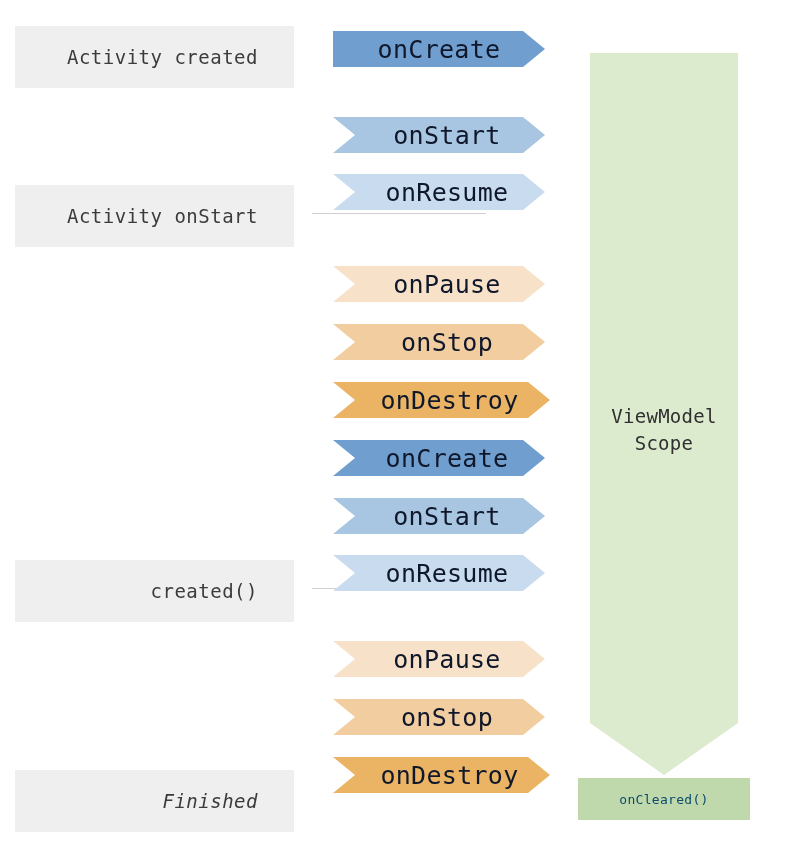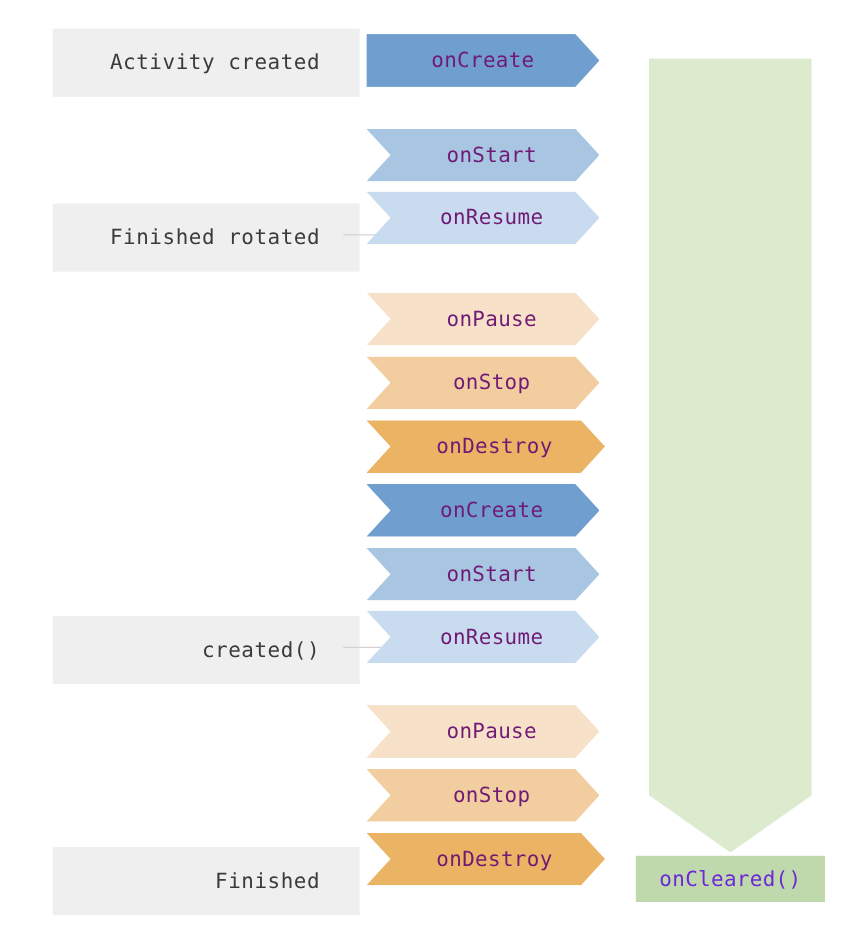"Activity created" .event-label { left: 48px -> 15px }
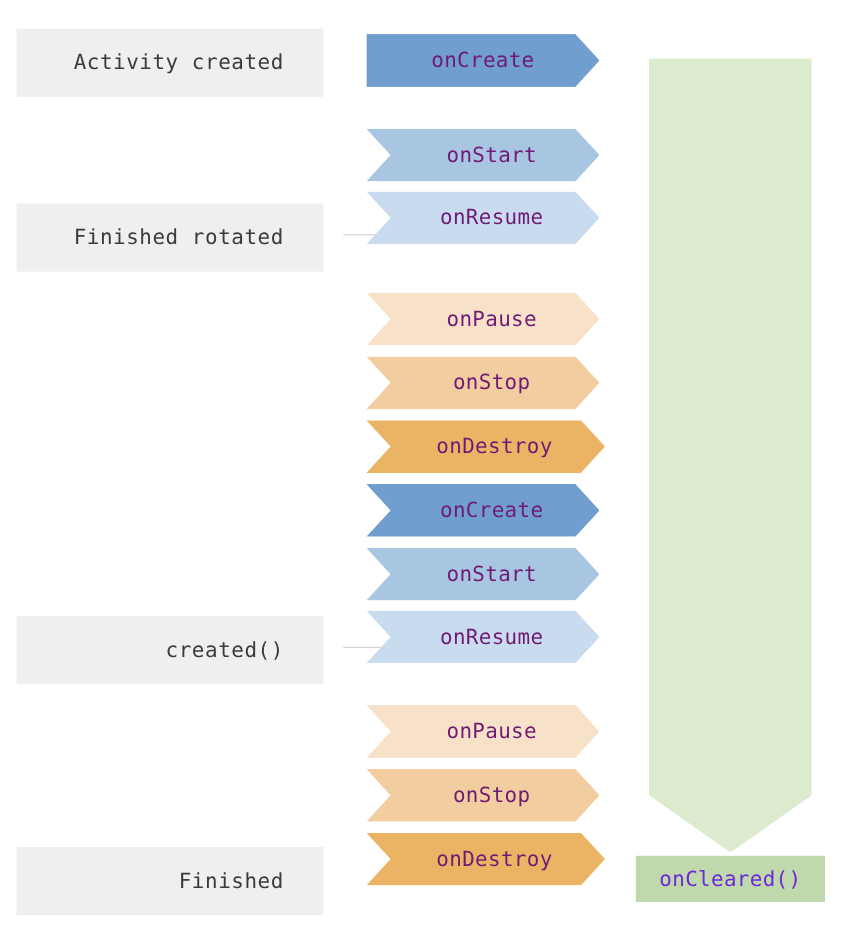"onCreate" .chev { color: #701a75 -> #0f172a; font-size: 19px -> 25px; height: 48px -> 36px }
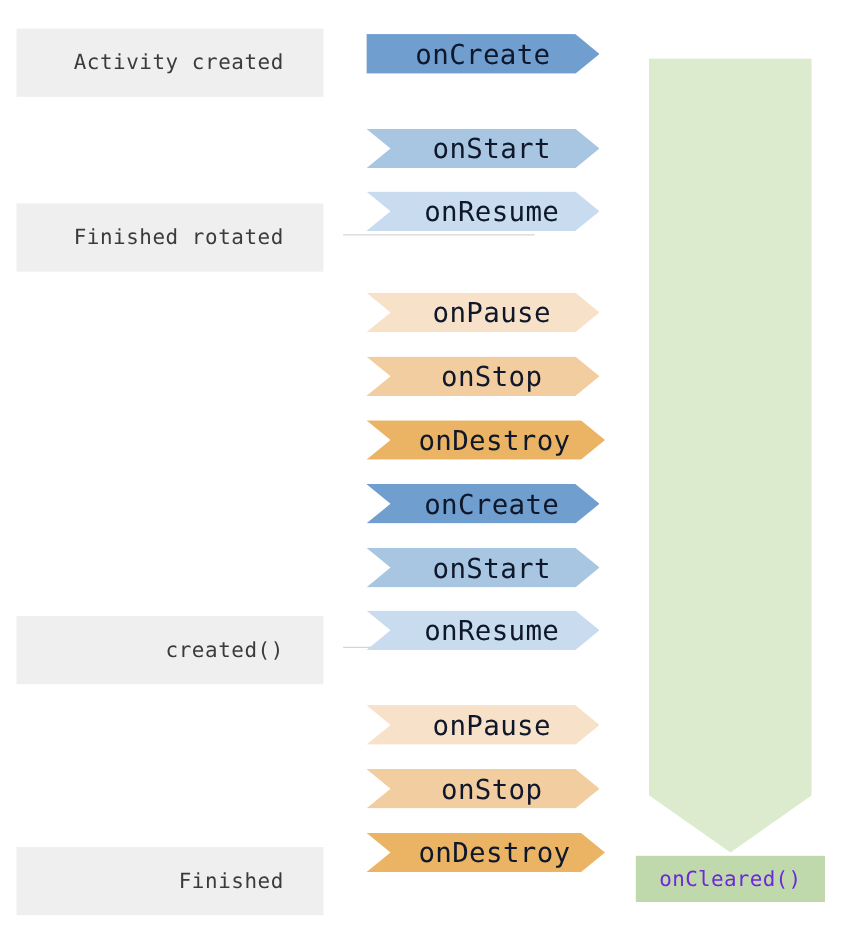"Finished rotated" div.event-label { text: Finished rotated -> Activity onStart }
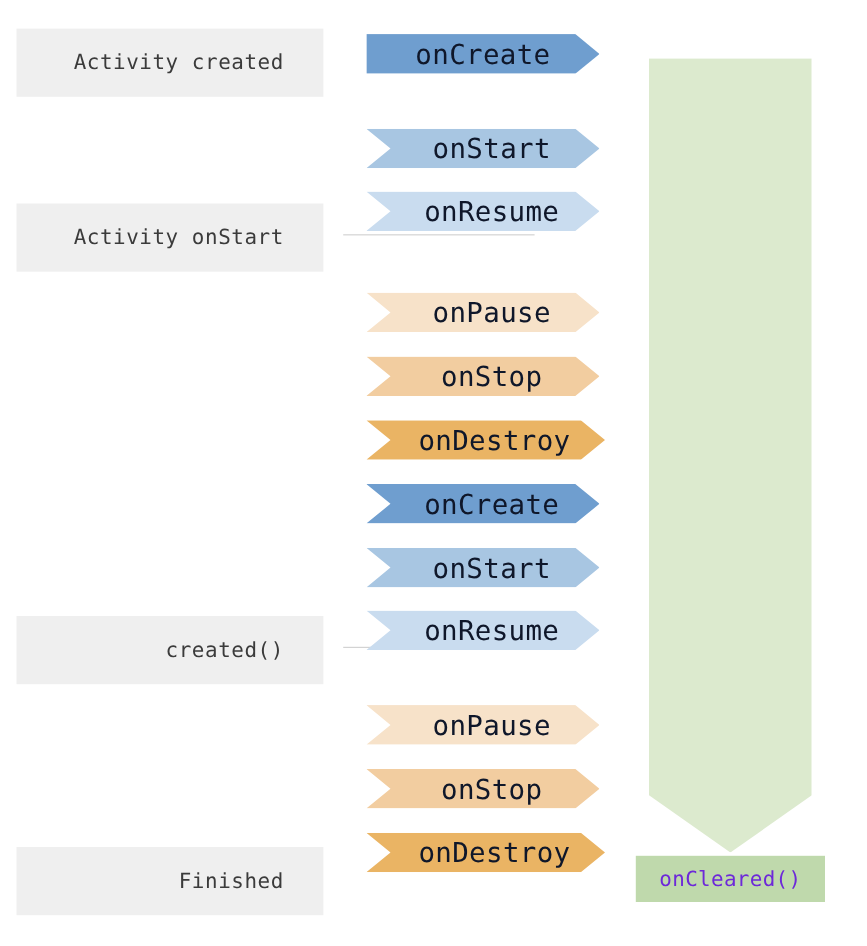"ViewModel" div { html: none -> <div> <span>ViewModel</span> <span>Scope</span> </div> }
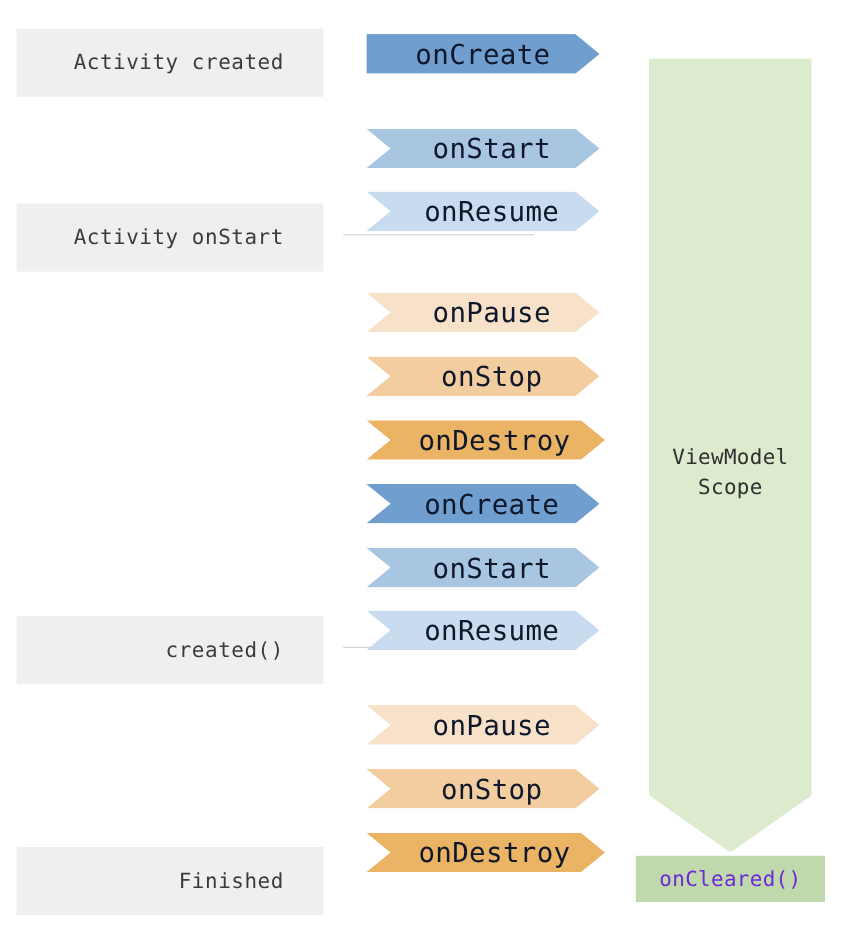"Finished" div.event-label { font-style: none -> italic }
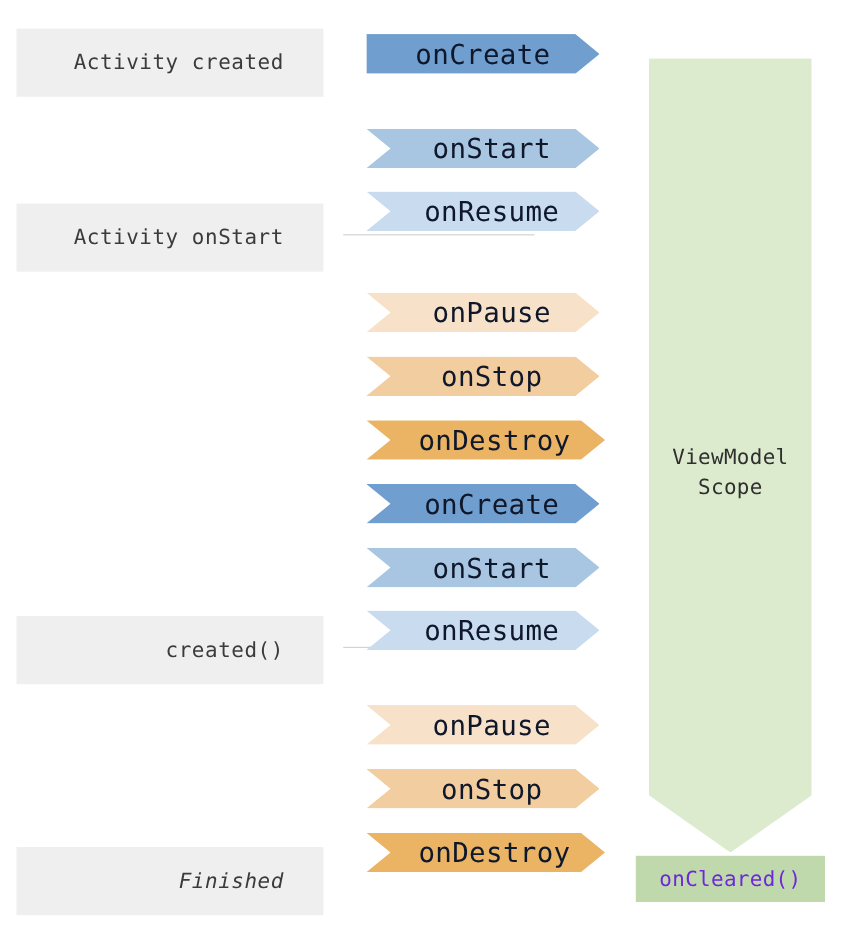"onCleared()" #on-cleared { color: #6d28d9 -> #0c4a6e; font-size: 19px -> 13px }
